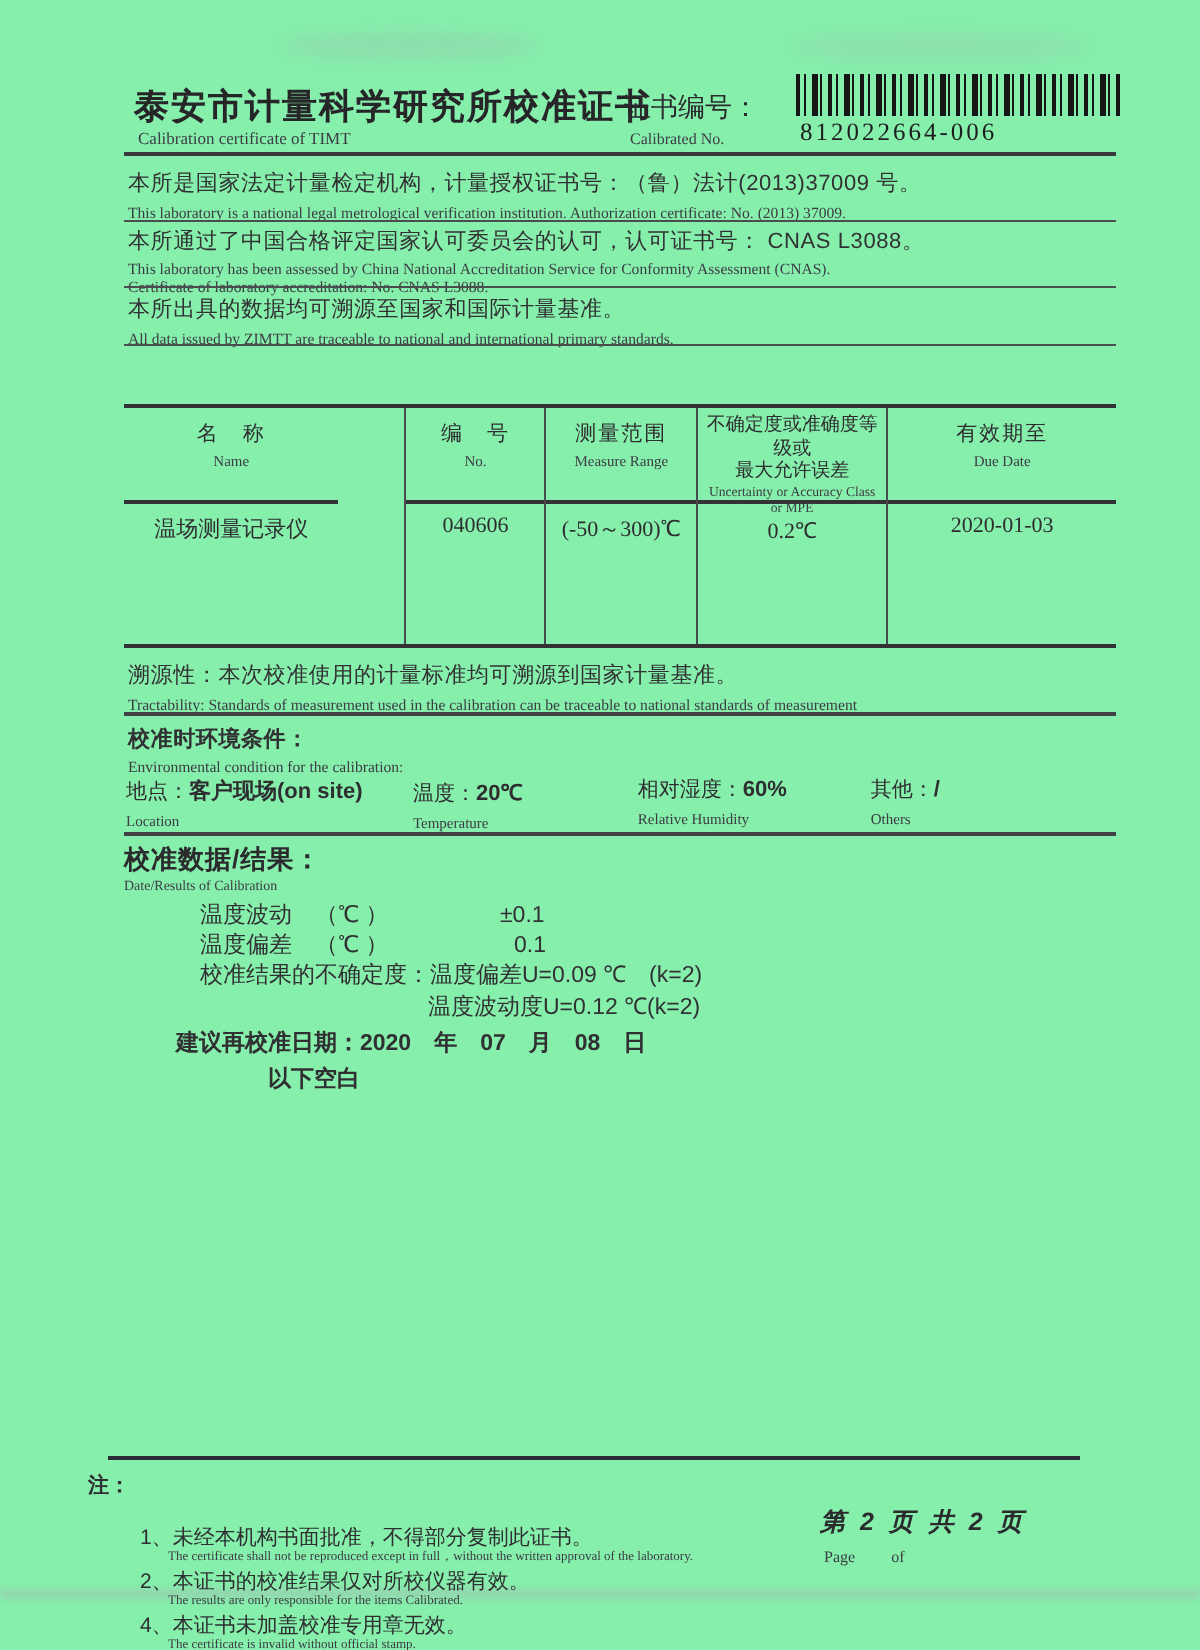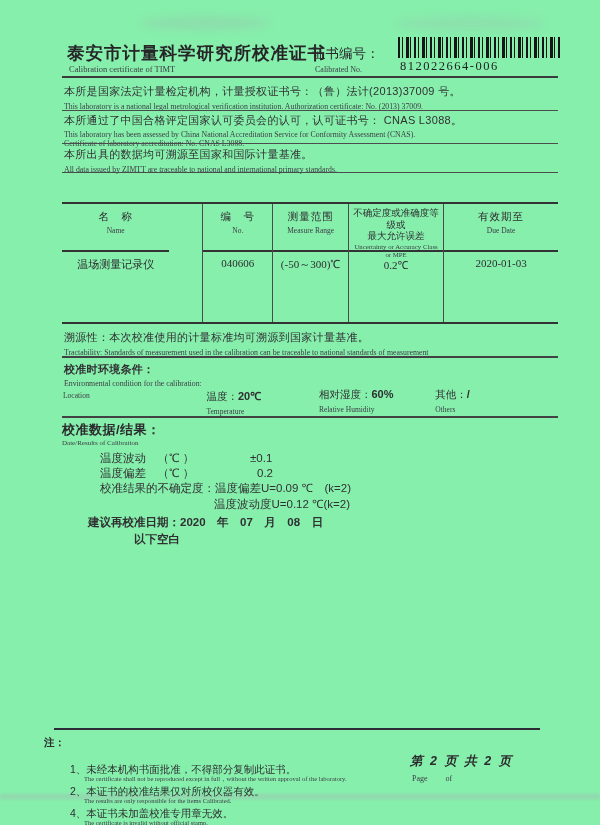"地点：客户现场(on site)" div.env-l1 { html: none -> <div><span>地点：</span><b>客户现场(on site)</b></div> }
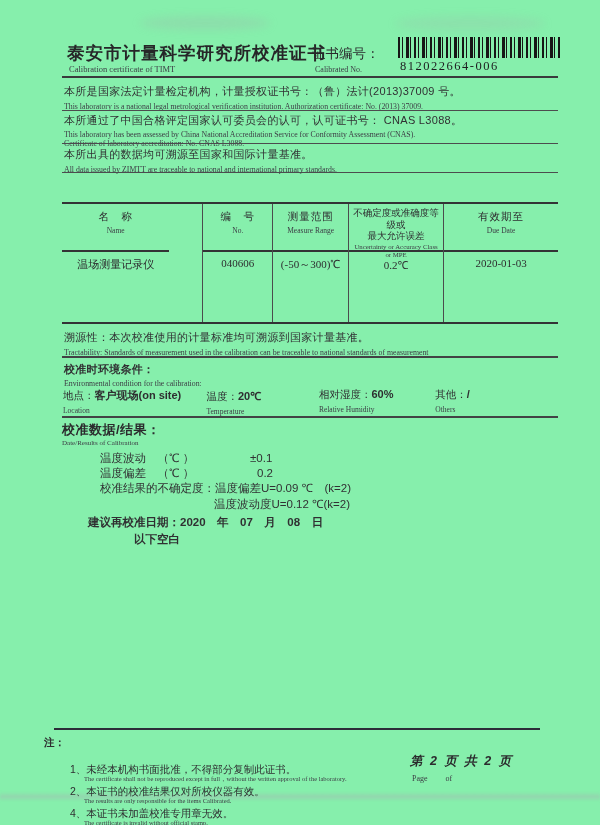"0.2" span { text: 0.2 -> 0.1 }
